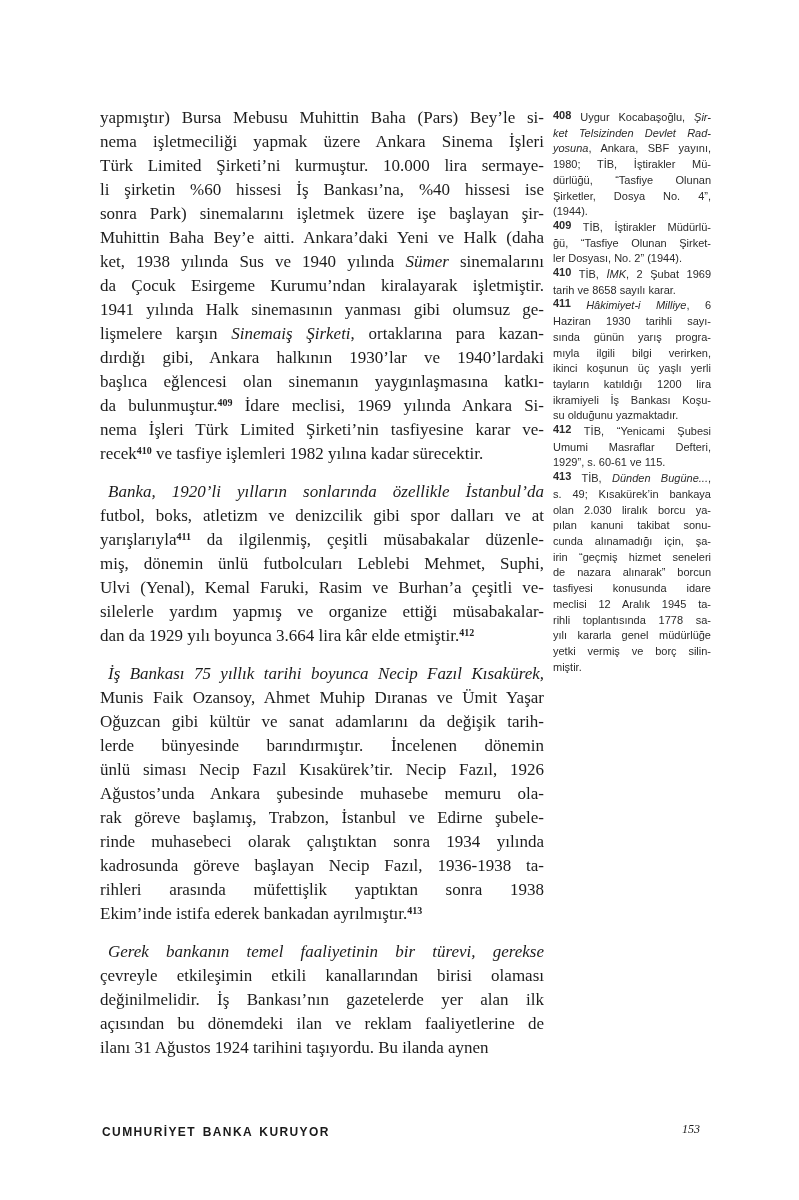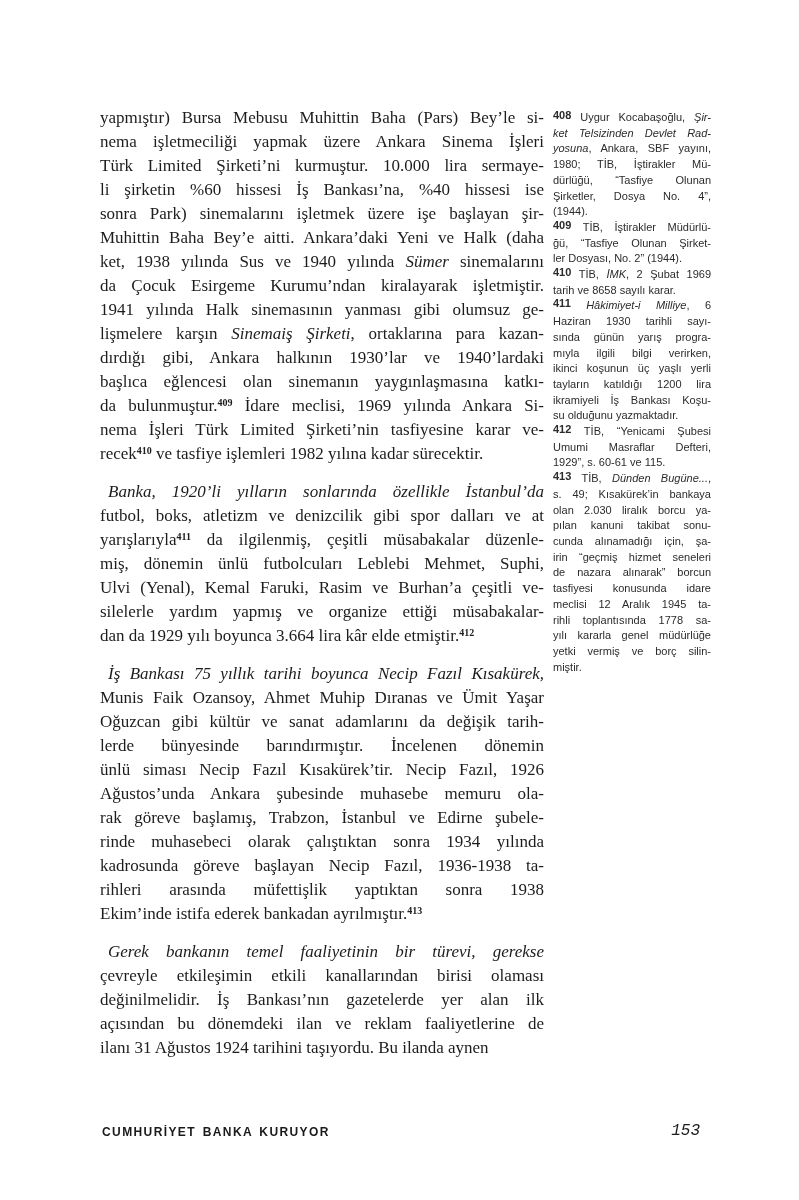"153" .page-number { font-family: Liberation Mono, monospace -> Liberation Serif, serif; font-size: 16px -> 12px }
